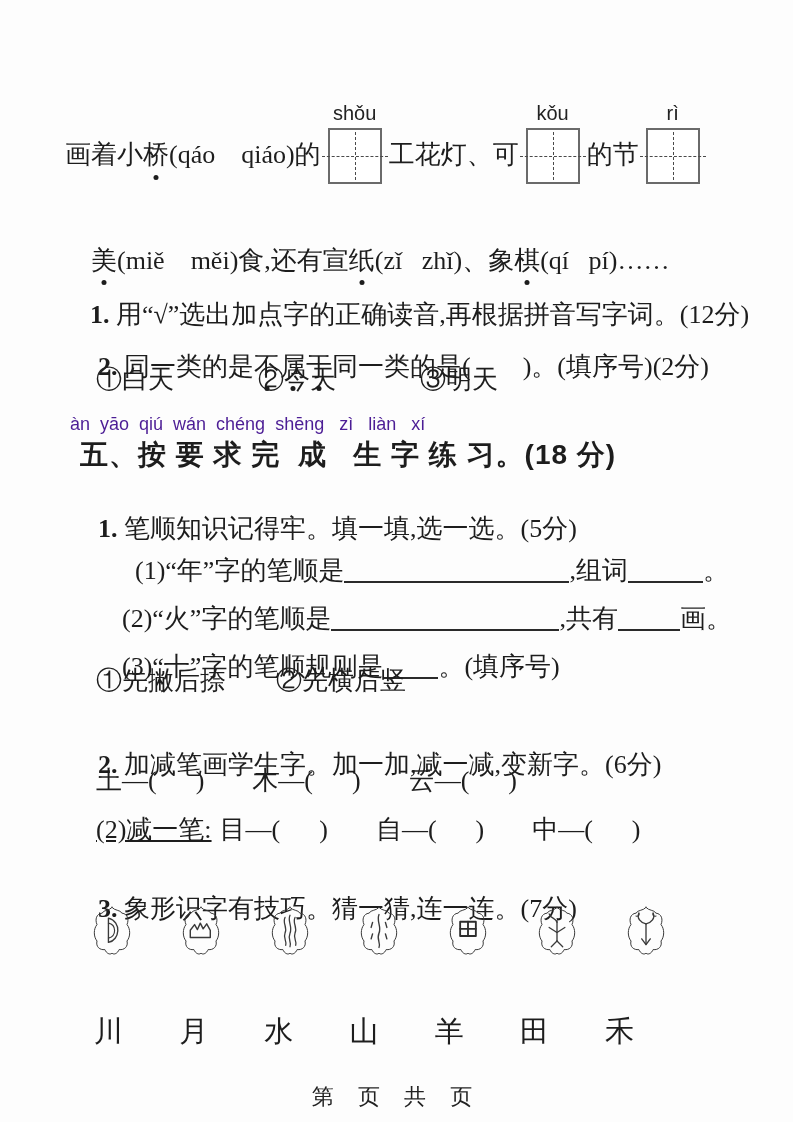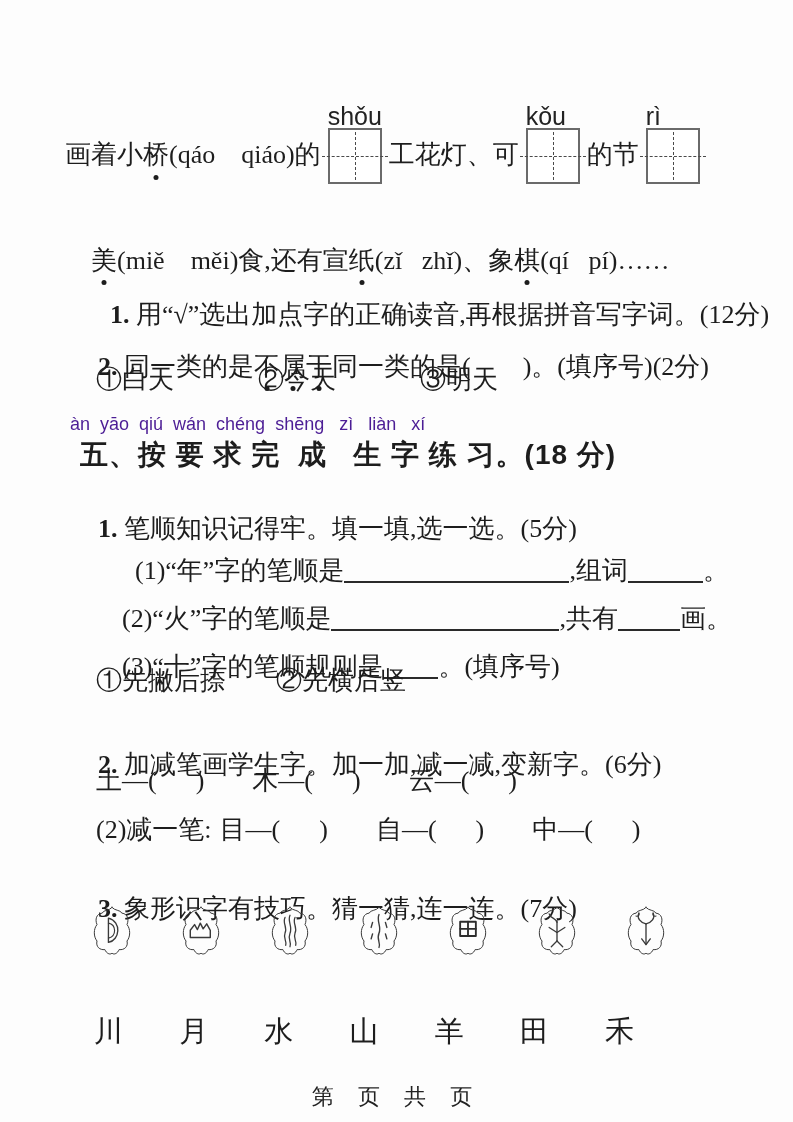"shǒu" .box-pinyin { font-size: 25px -> 20px; text-align: none -> center }
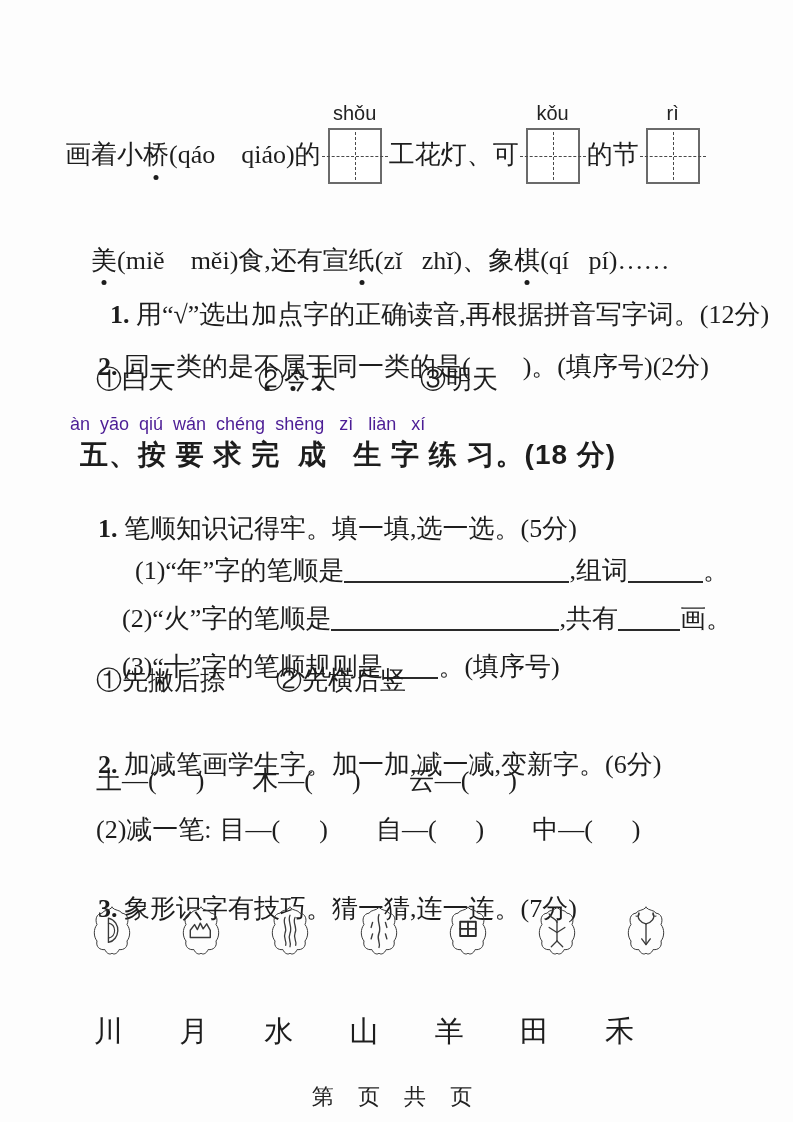"1. 用“√”选出加点字的正确读音,再根据拼音写字词。(12分)" div.abs { left: 84px -> 64px }
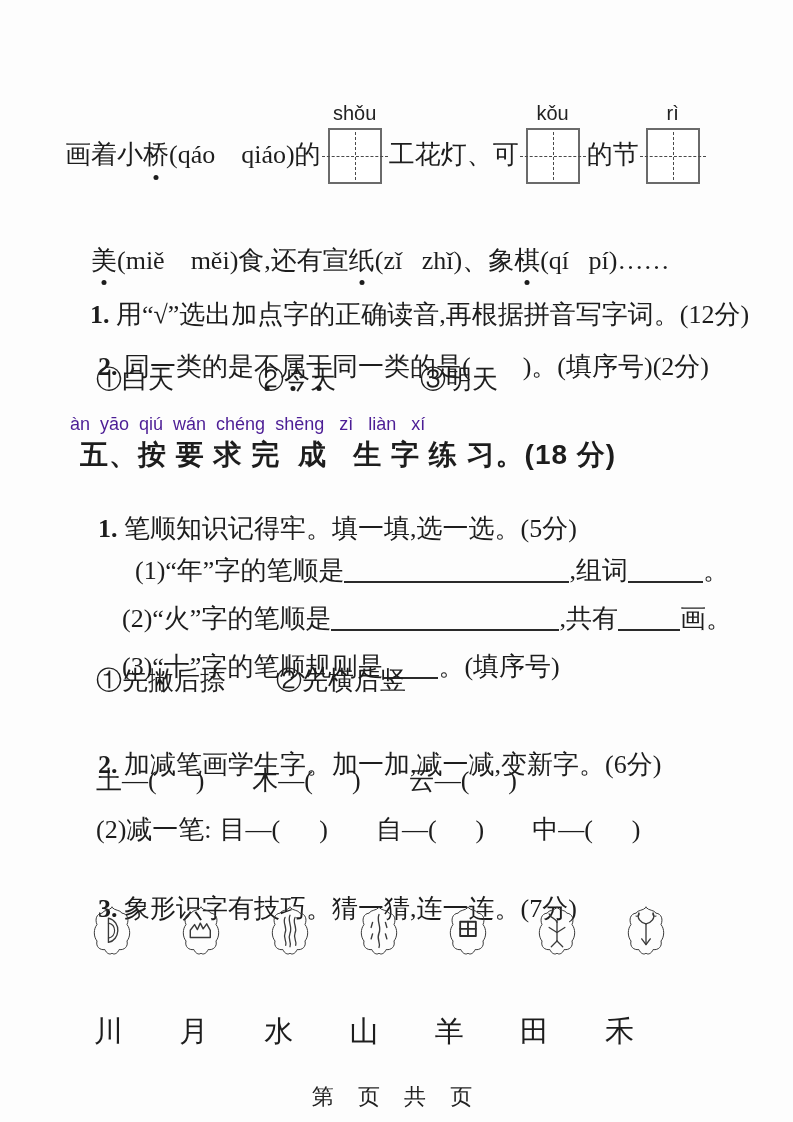"(2)减一笔:" span { text-decoration: none -> underline }
